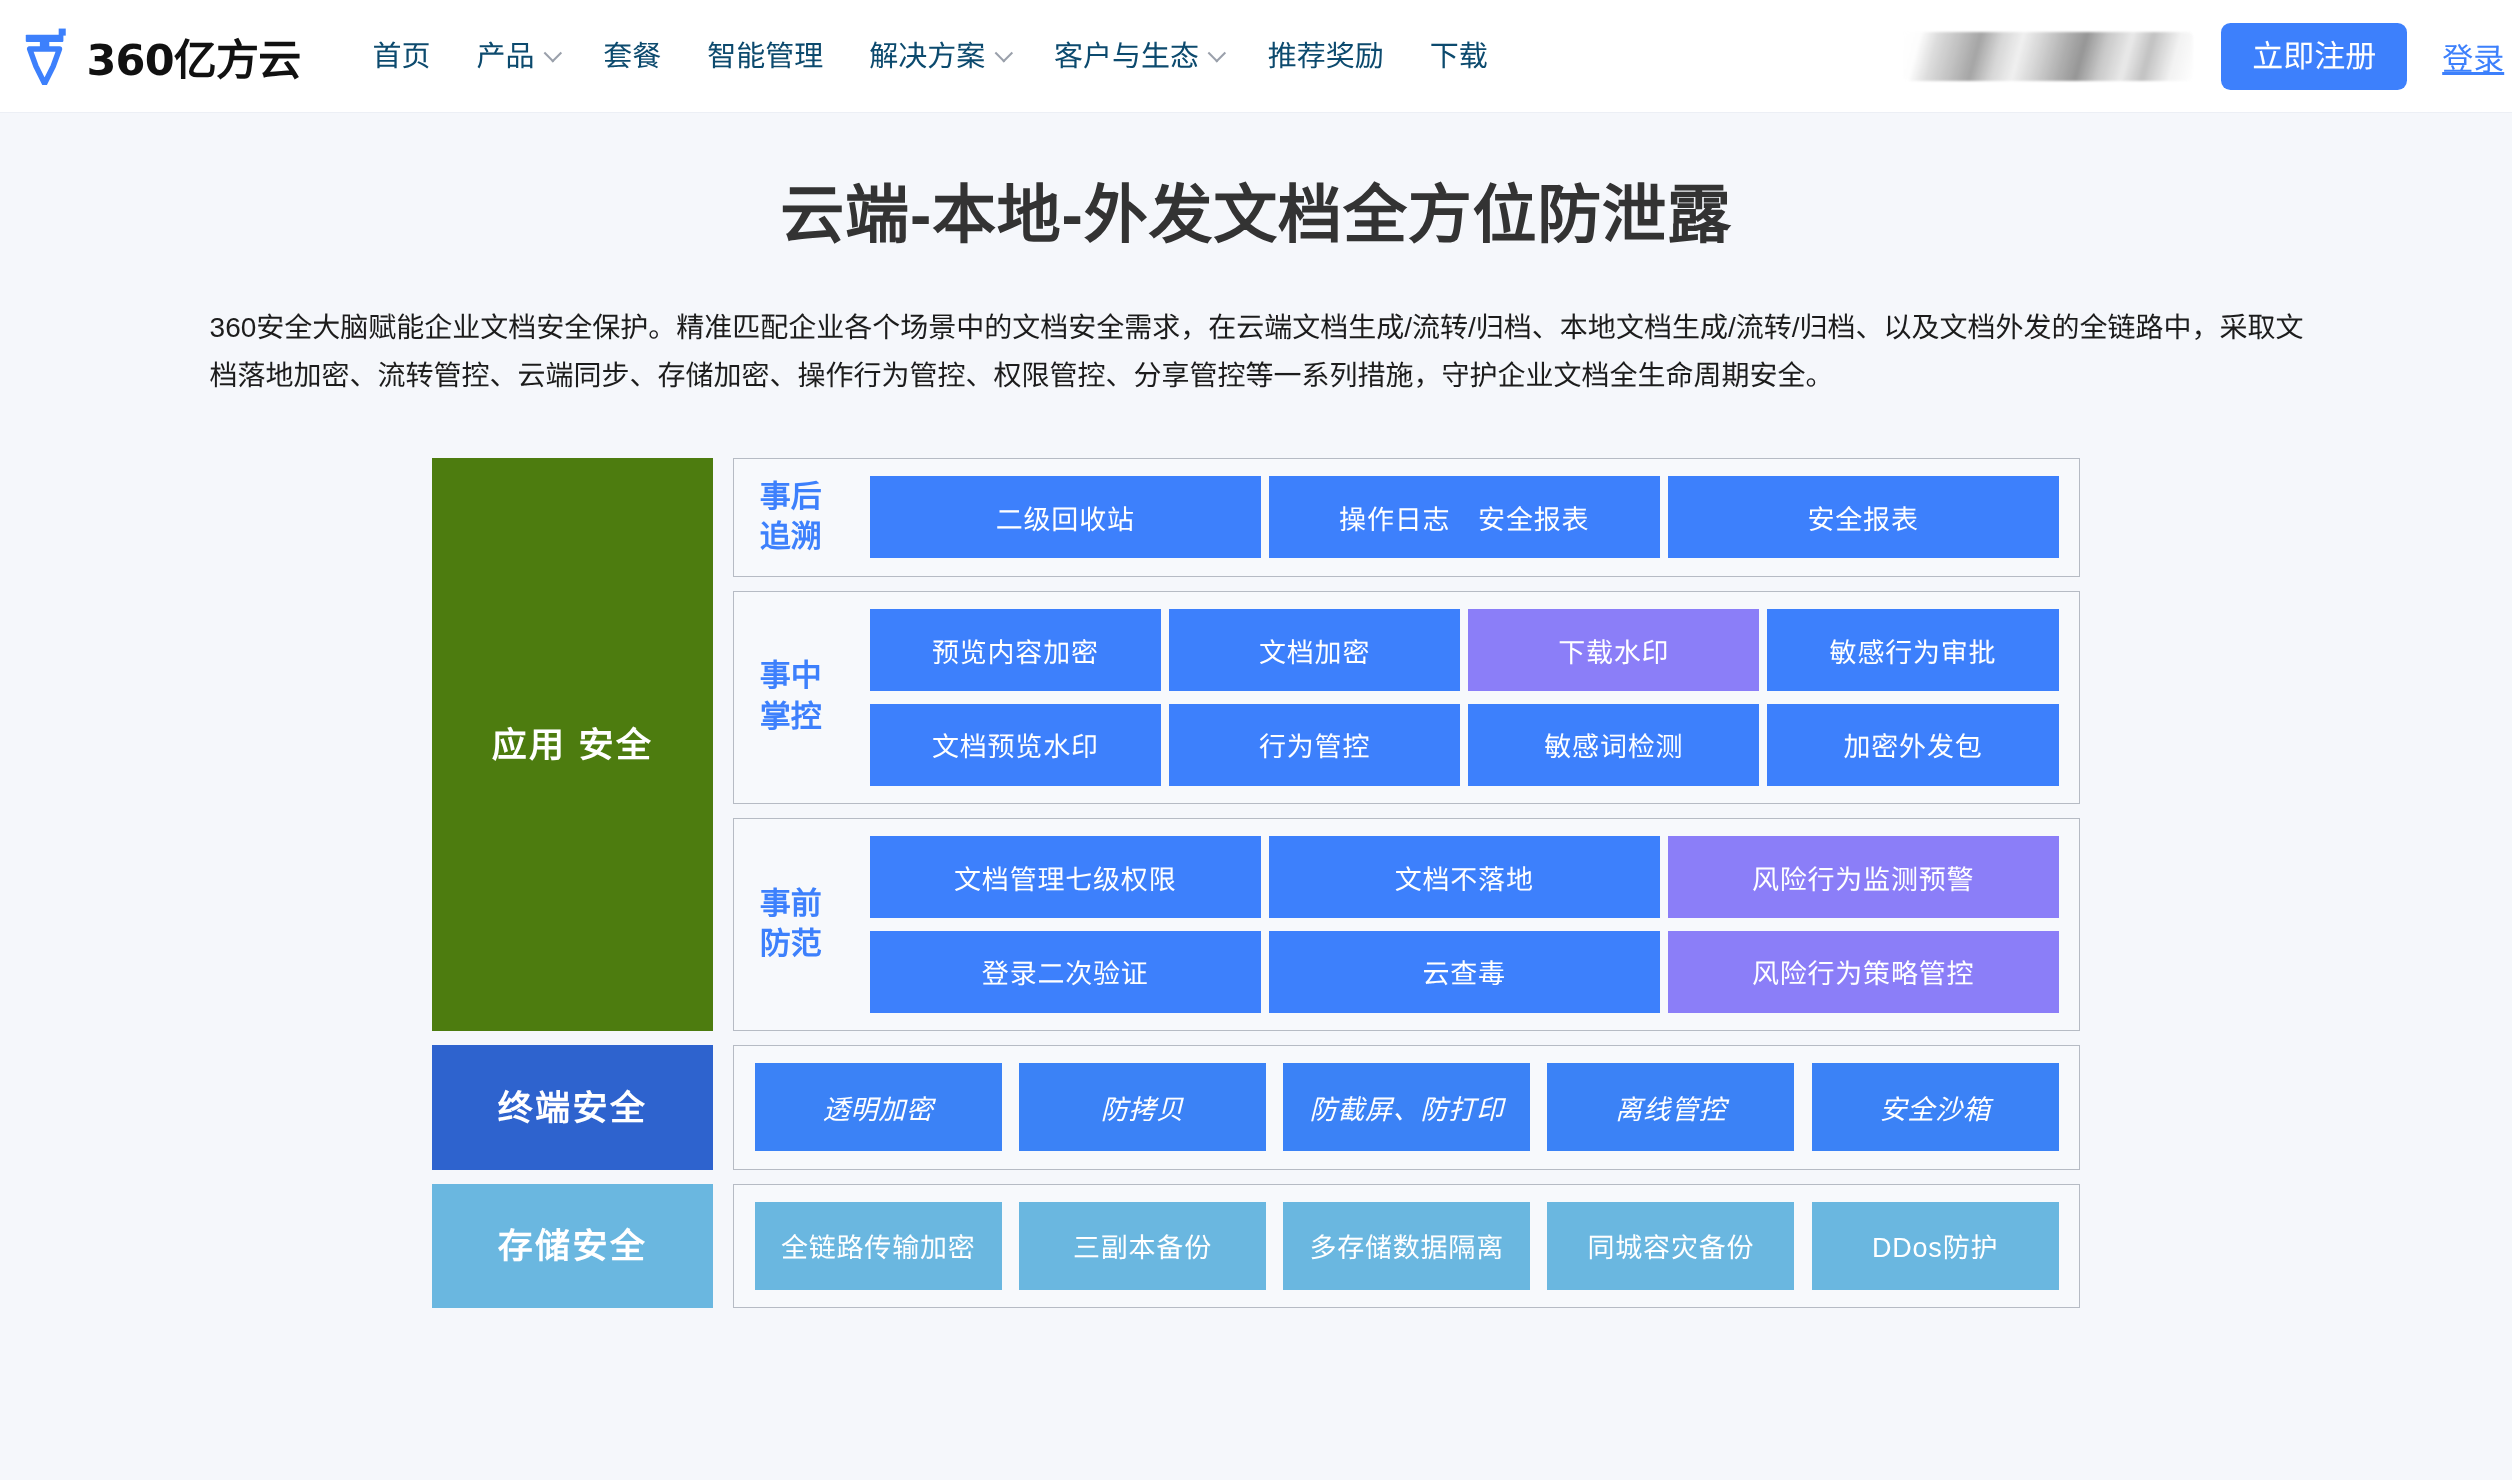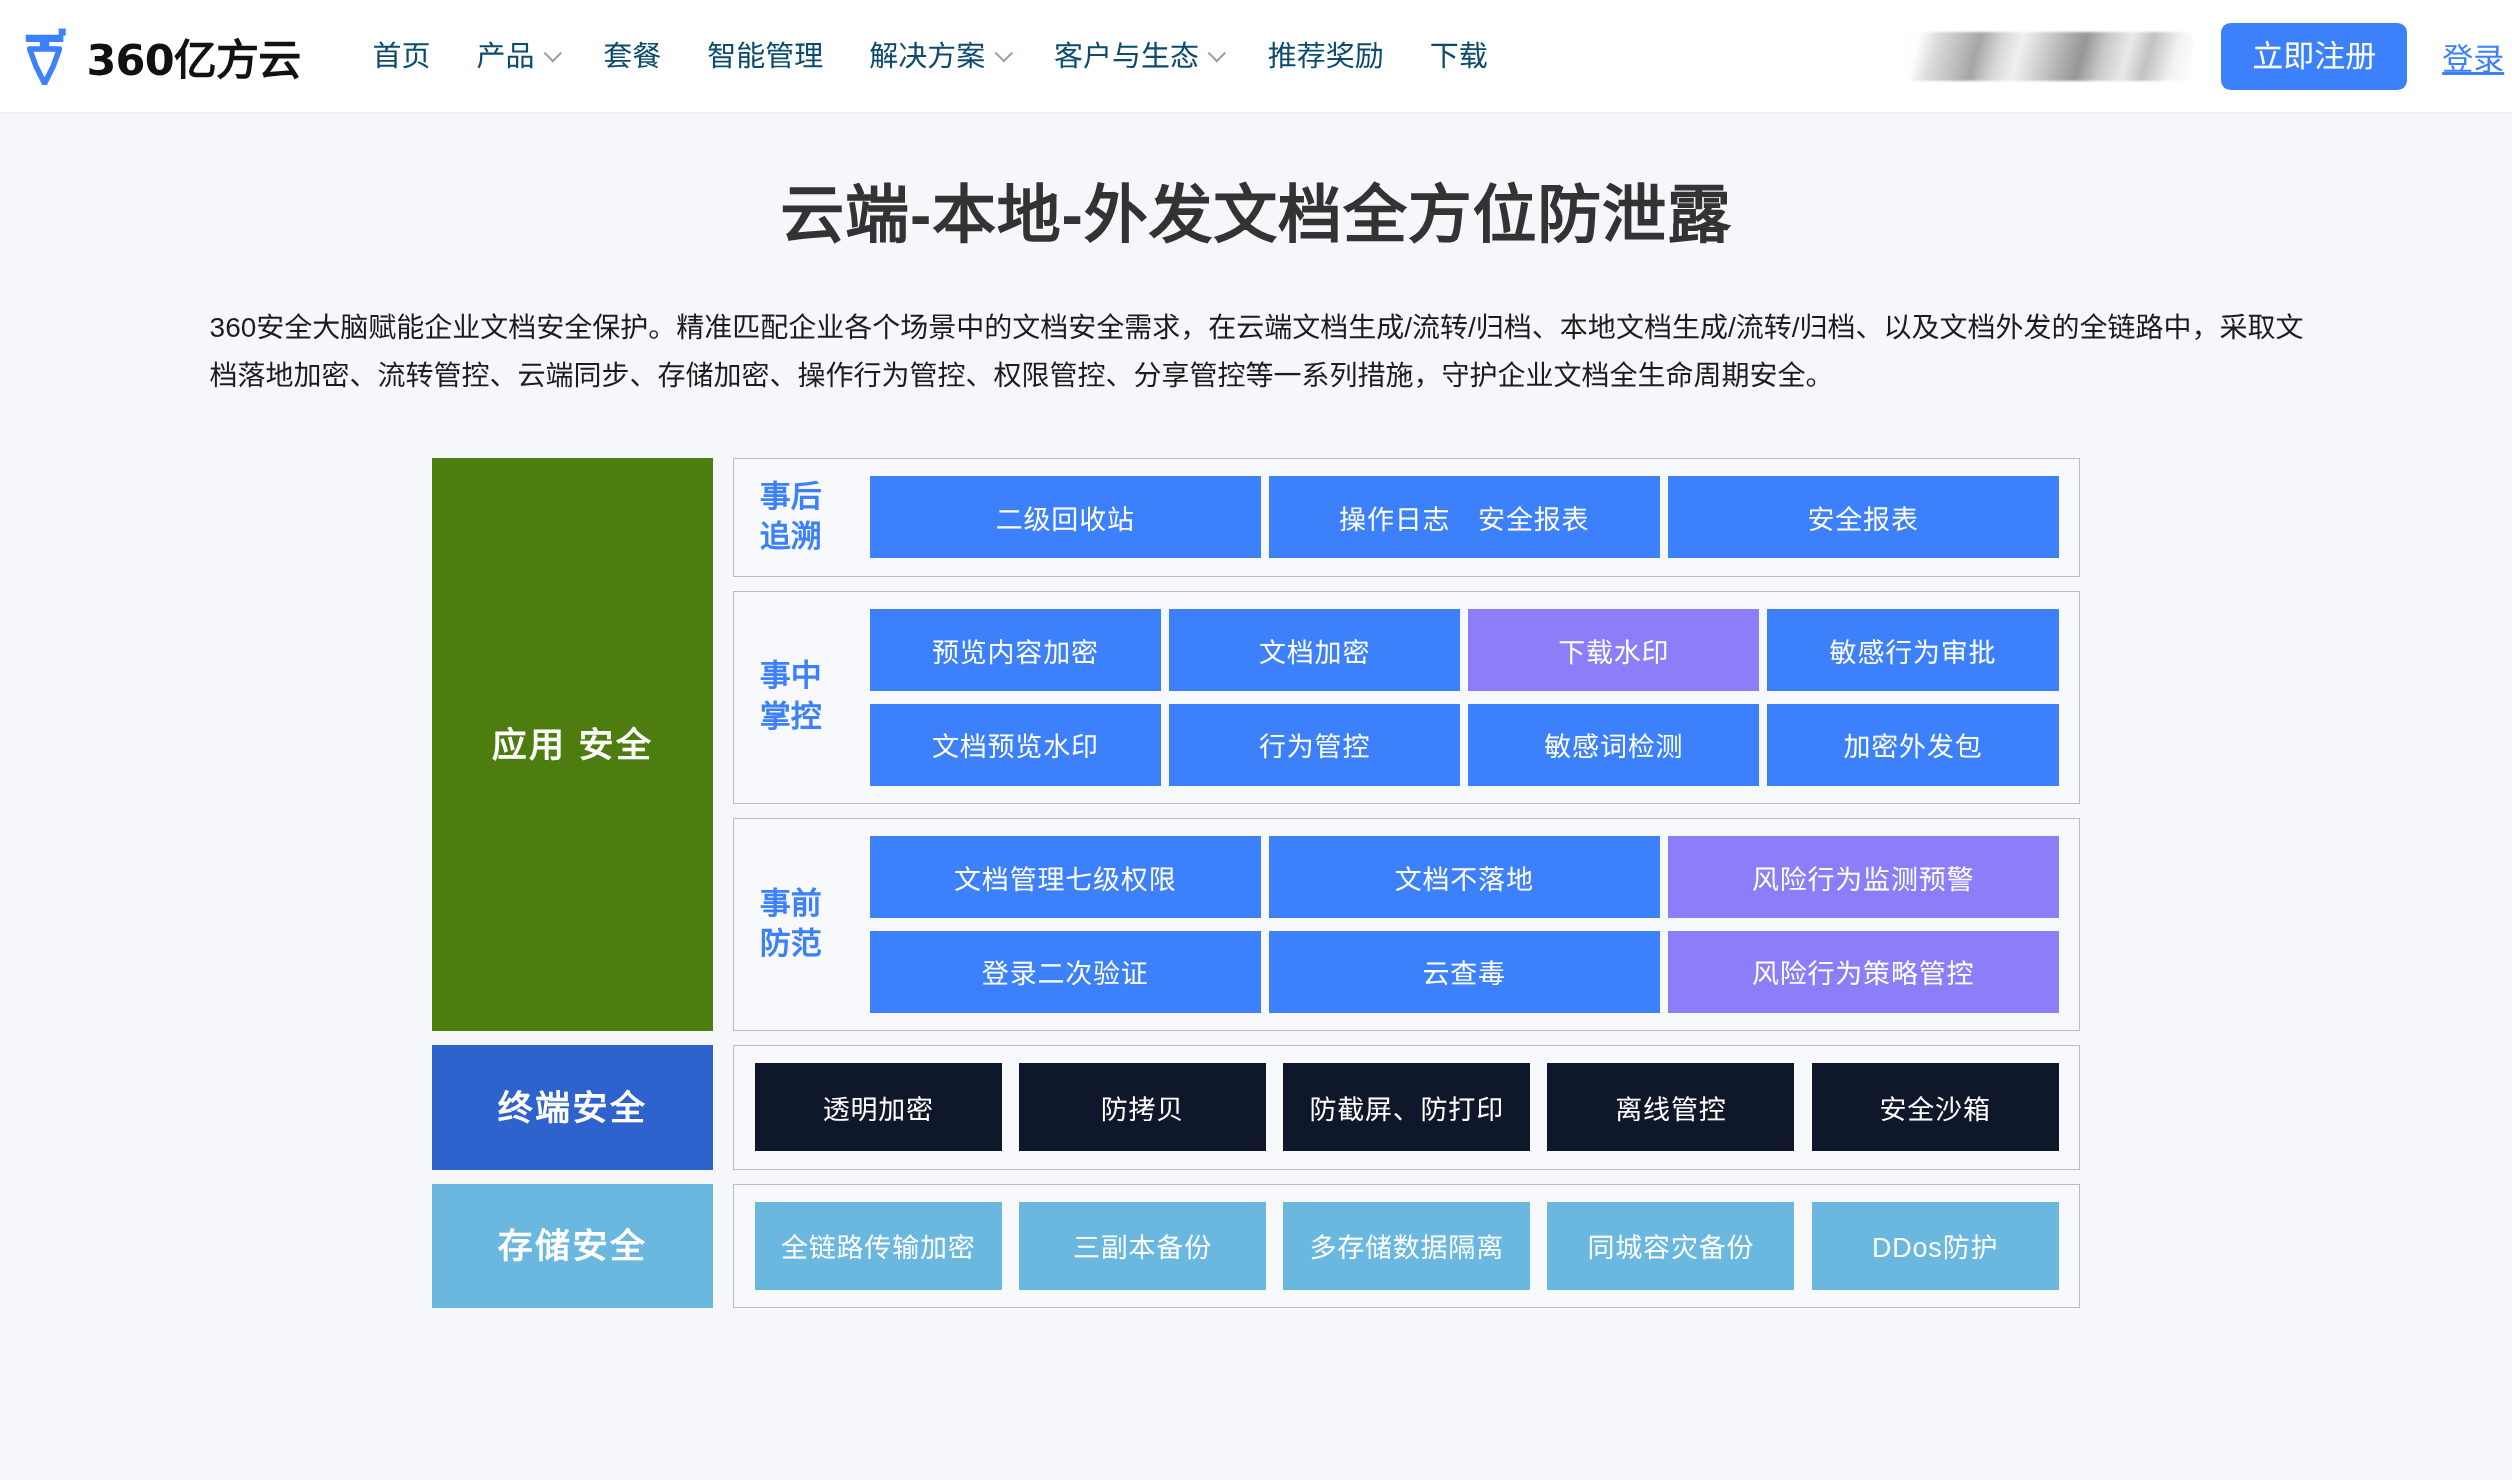"透明加密" .tile.dblue { background: #0f172a -> #3b82f6; font-style: none -> italic }
